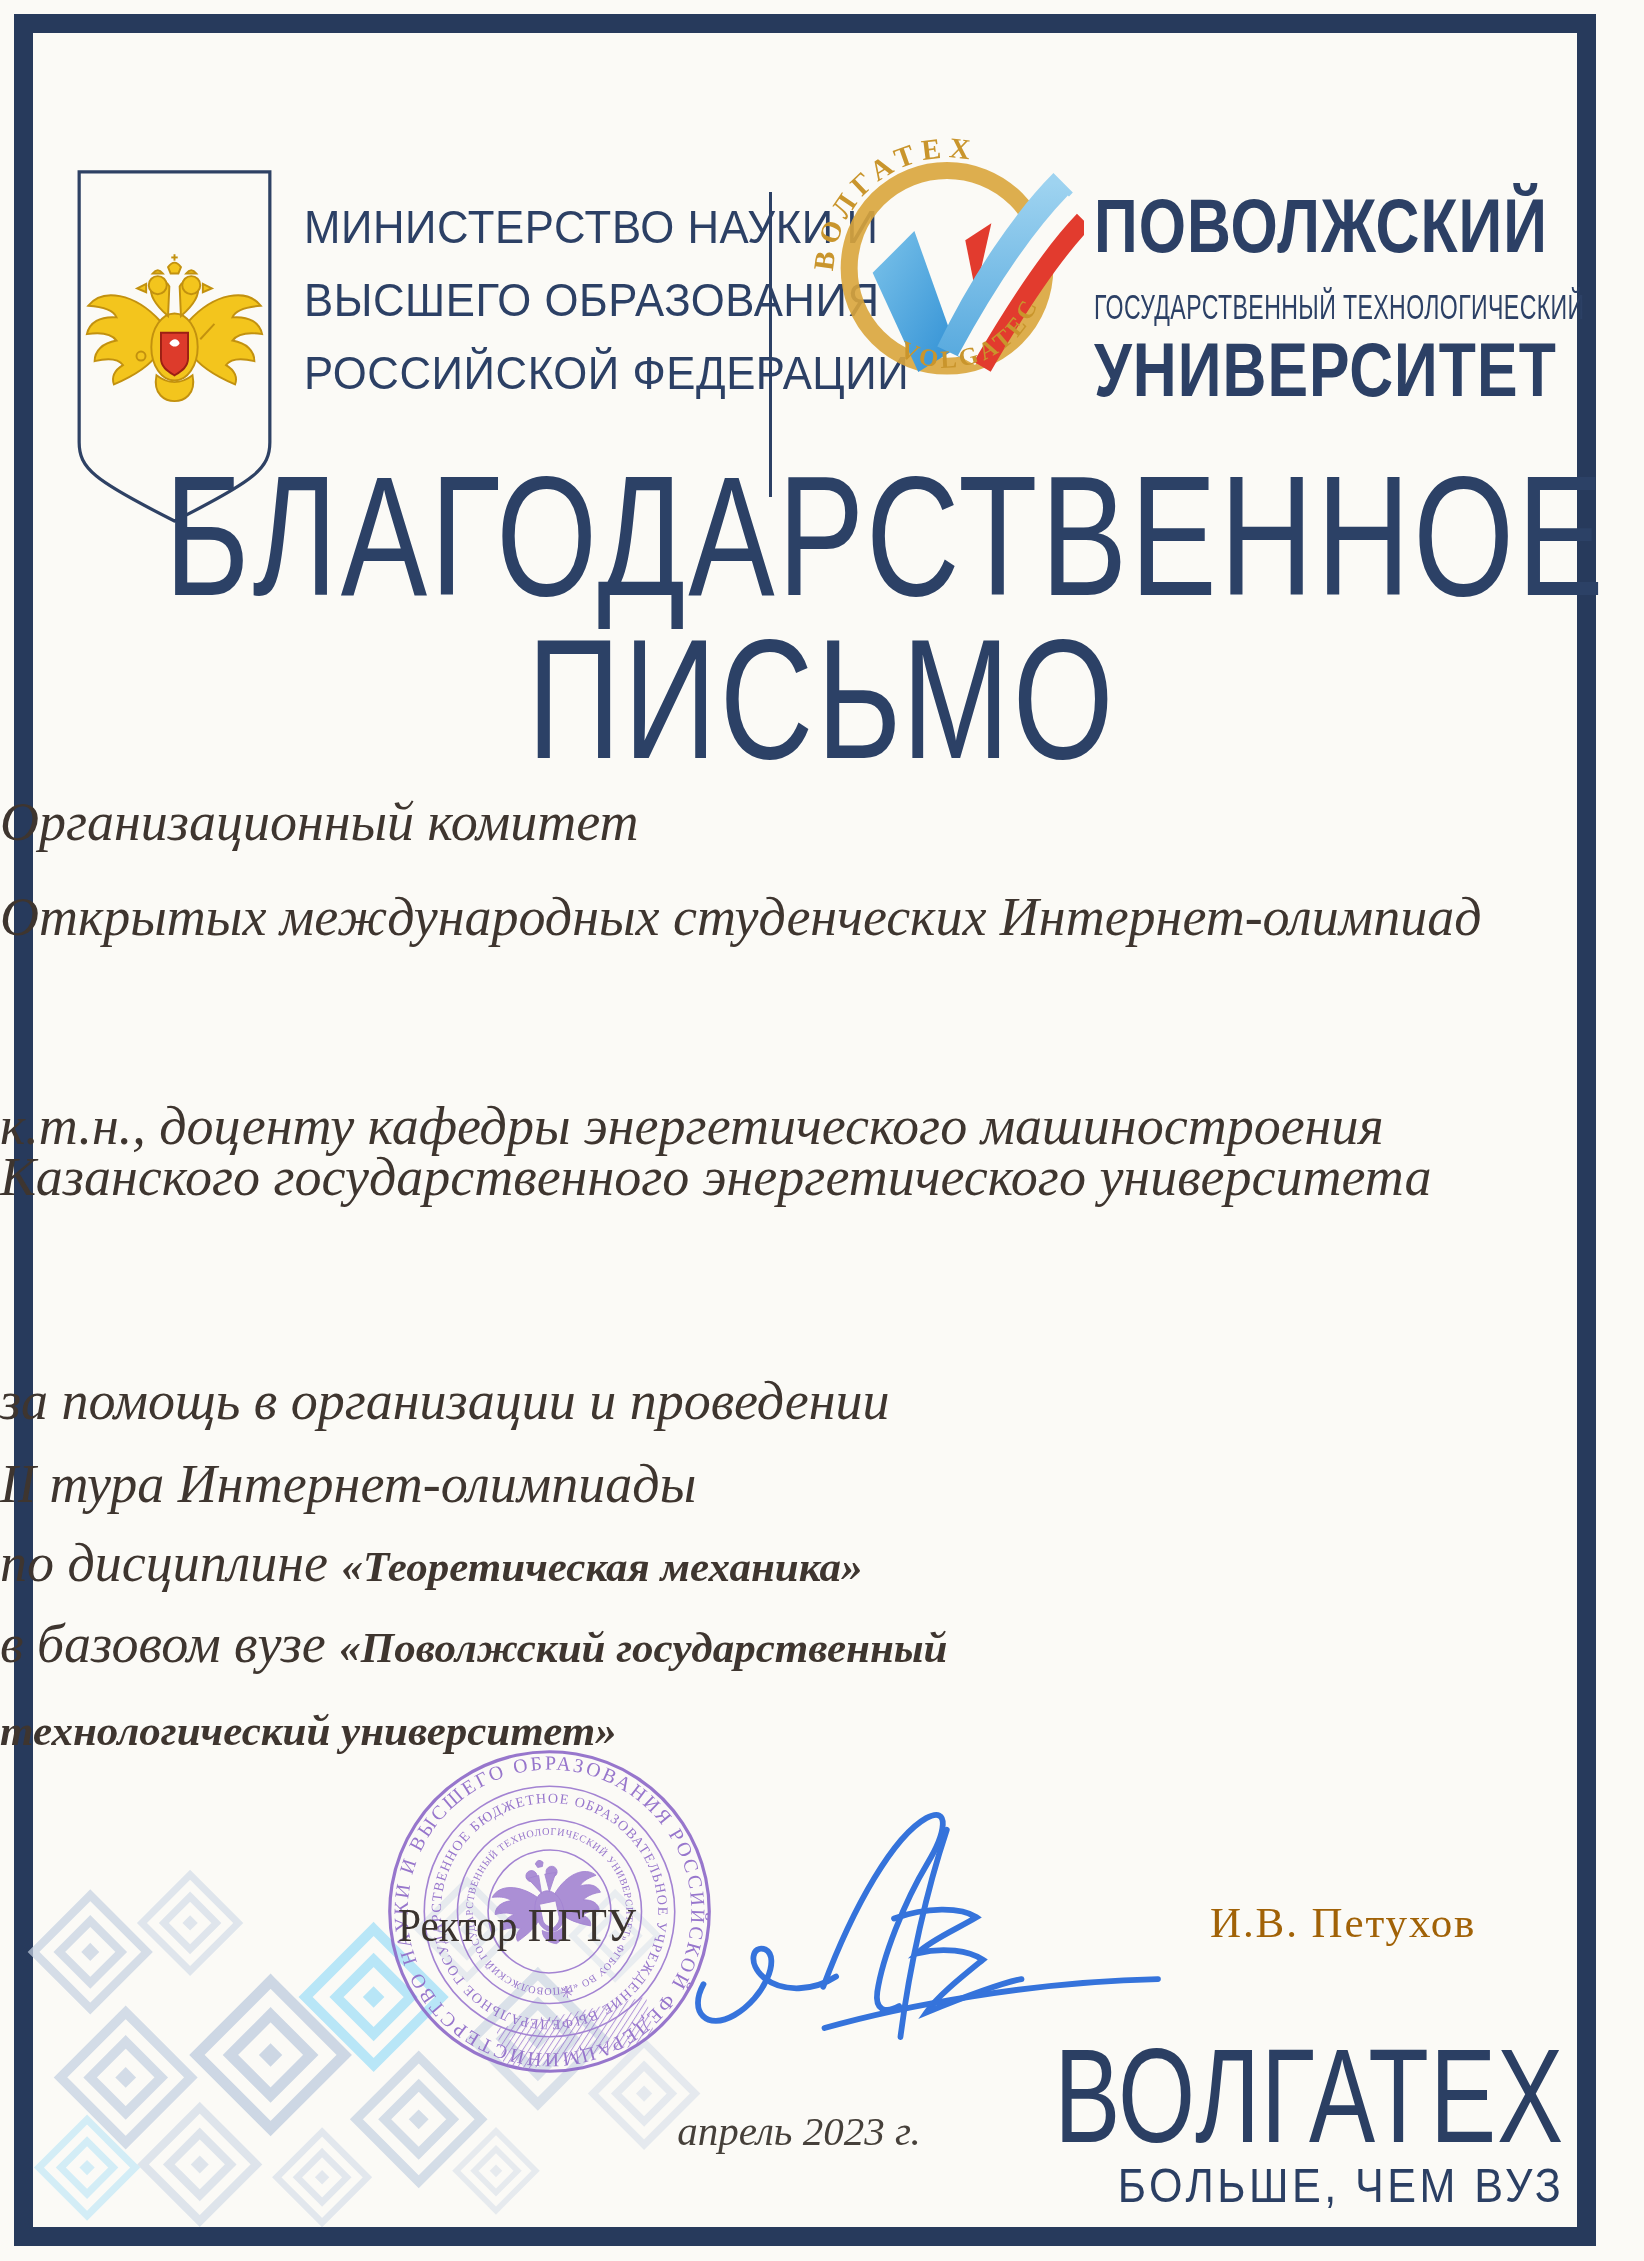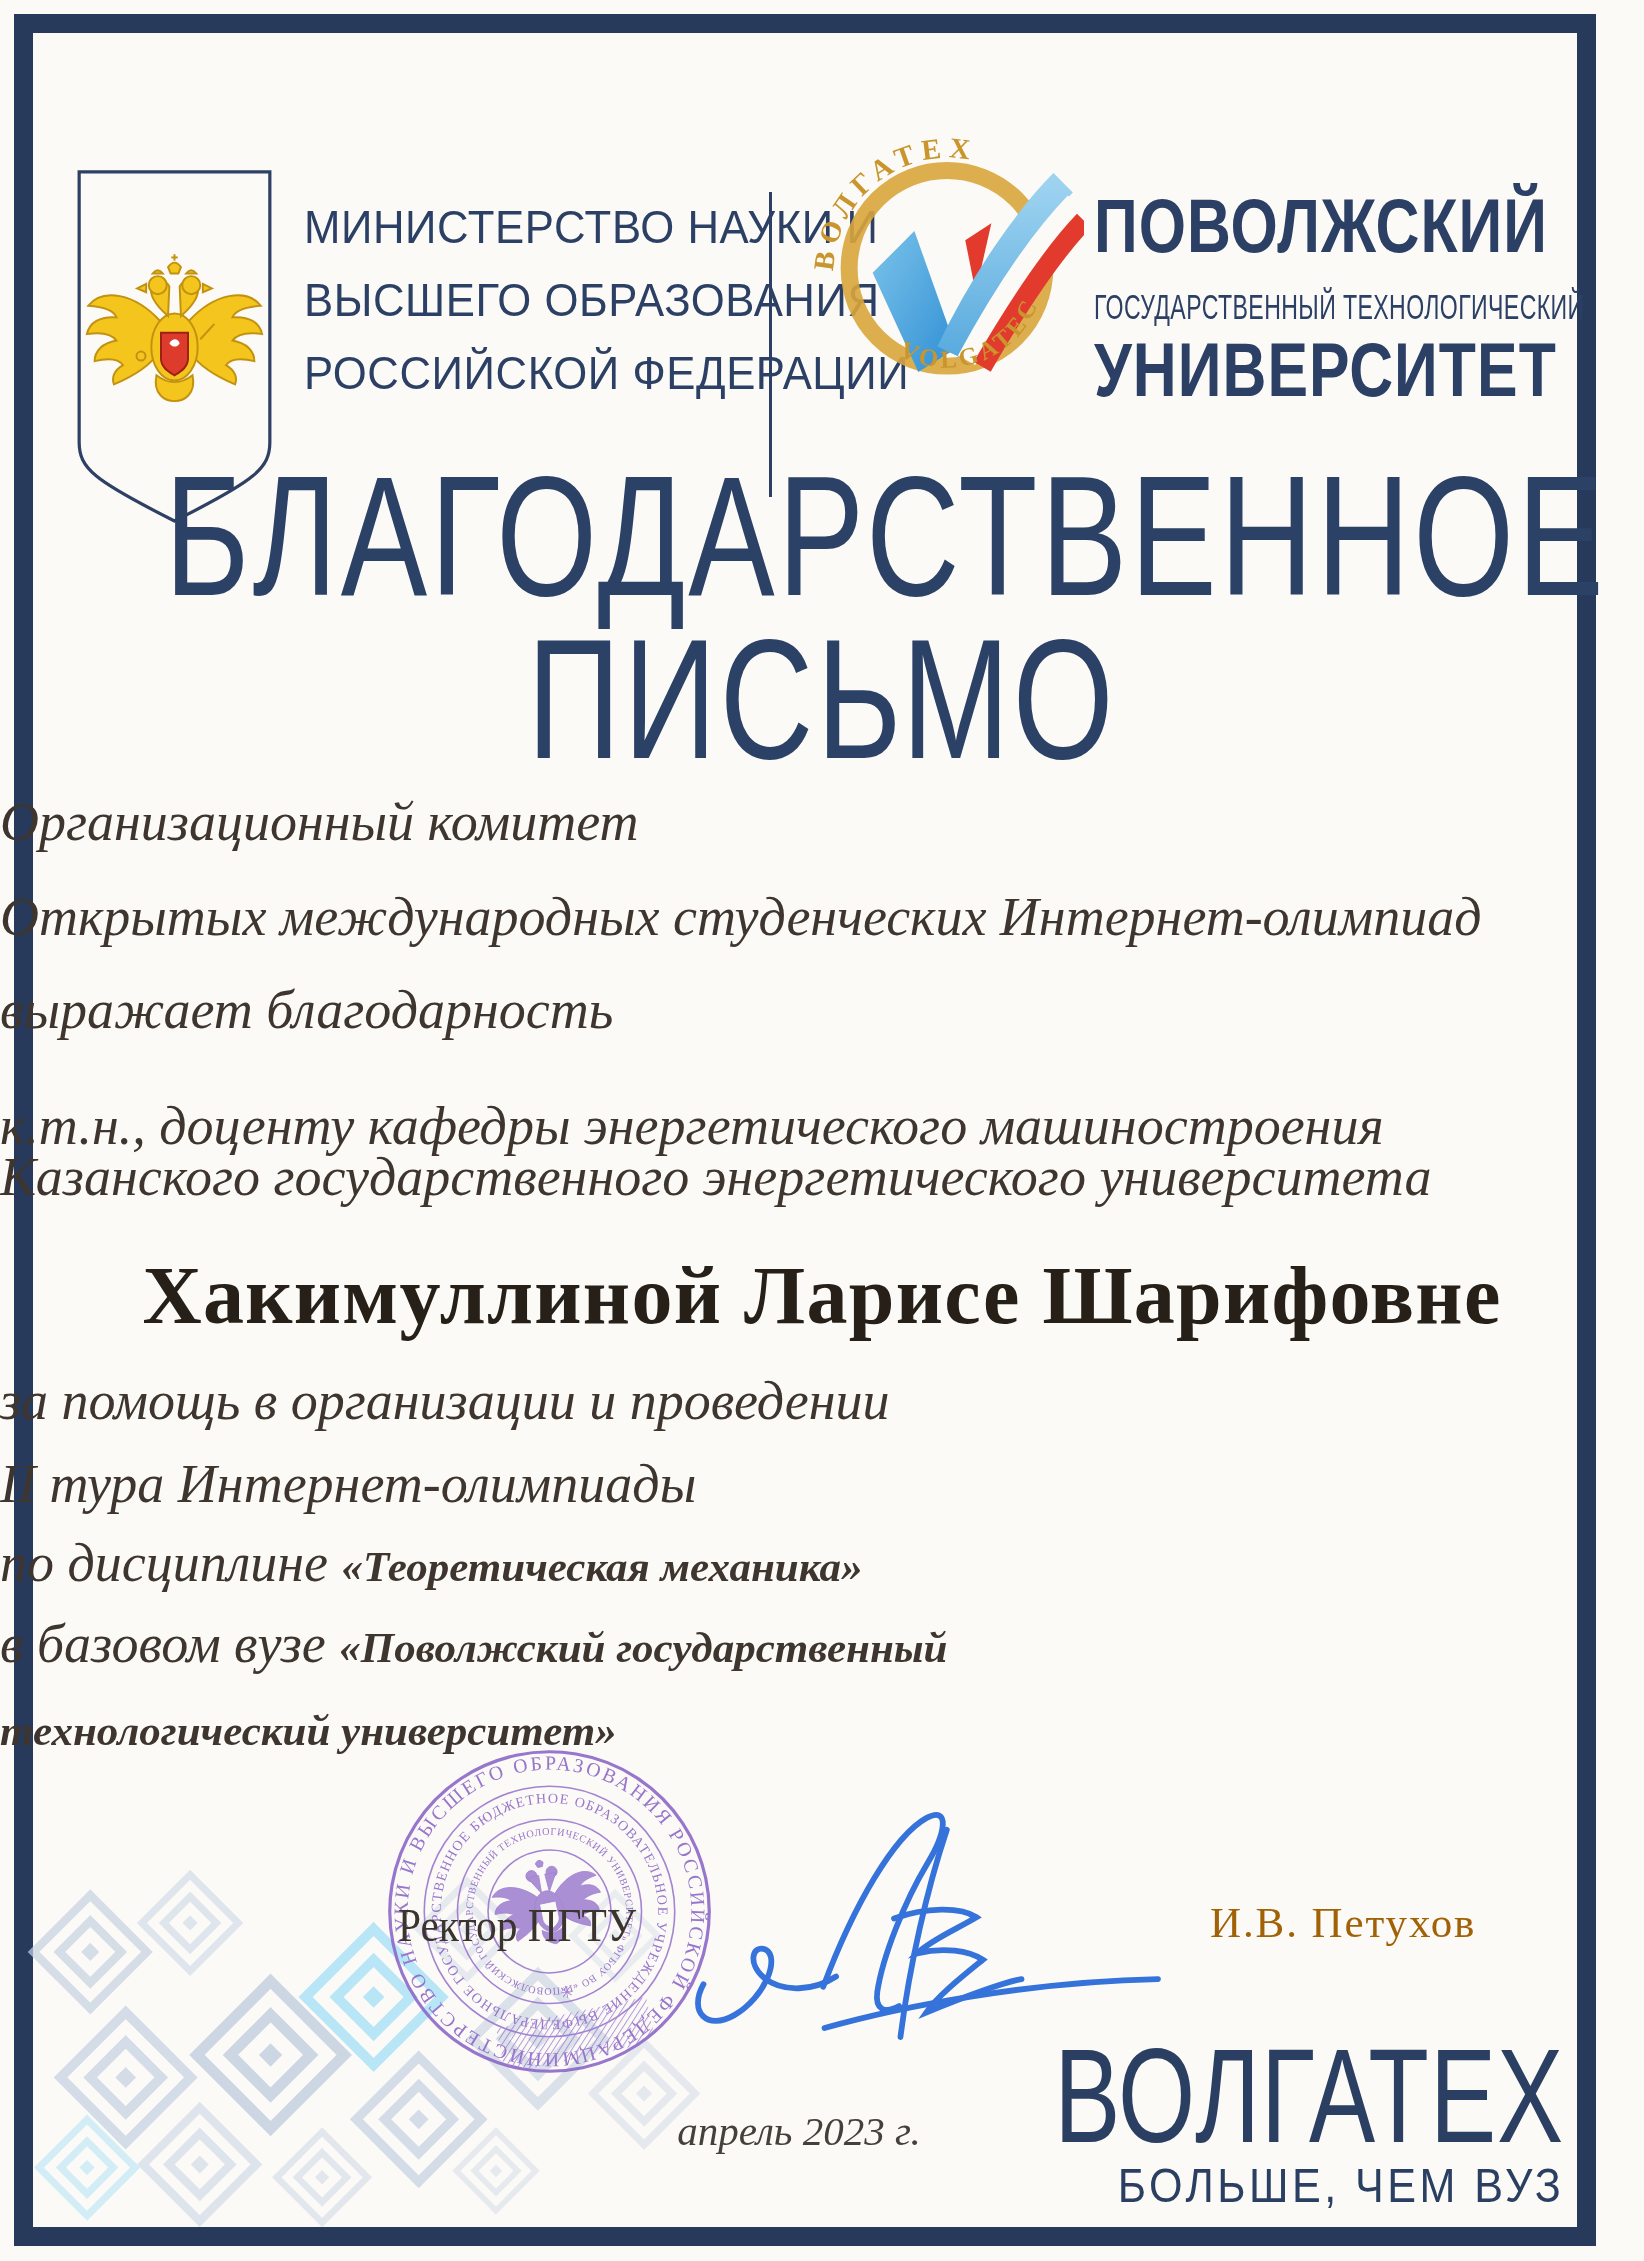"выражает благодарность" div.script { html: <div>выражает благодарность</div> -> none }
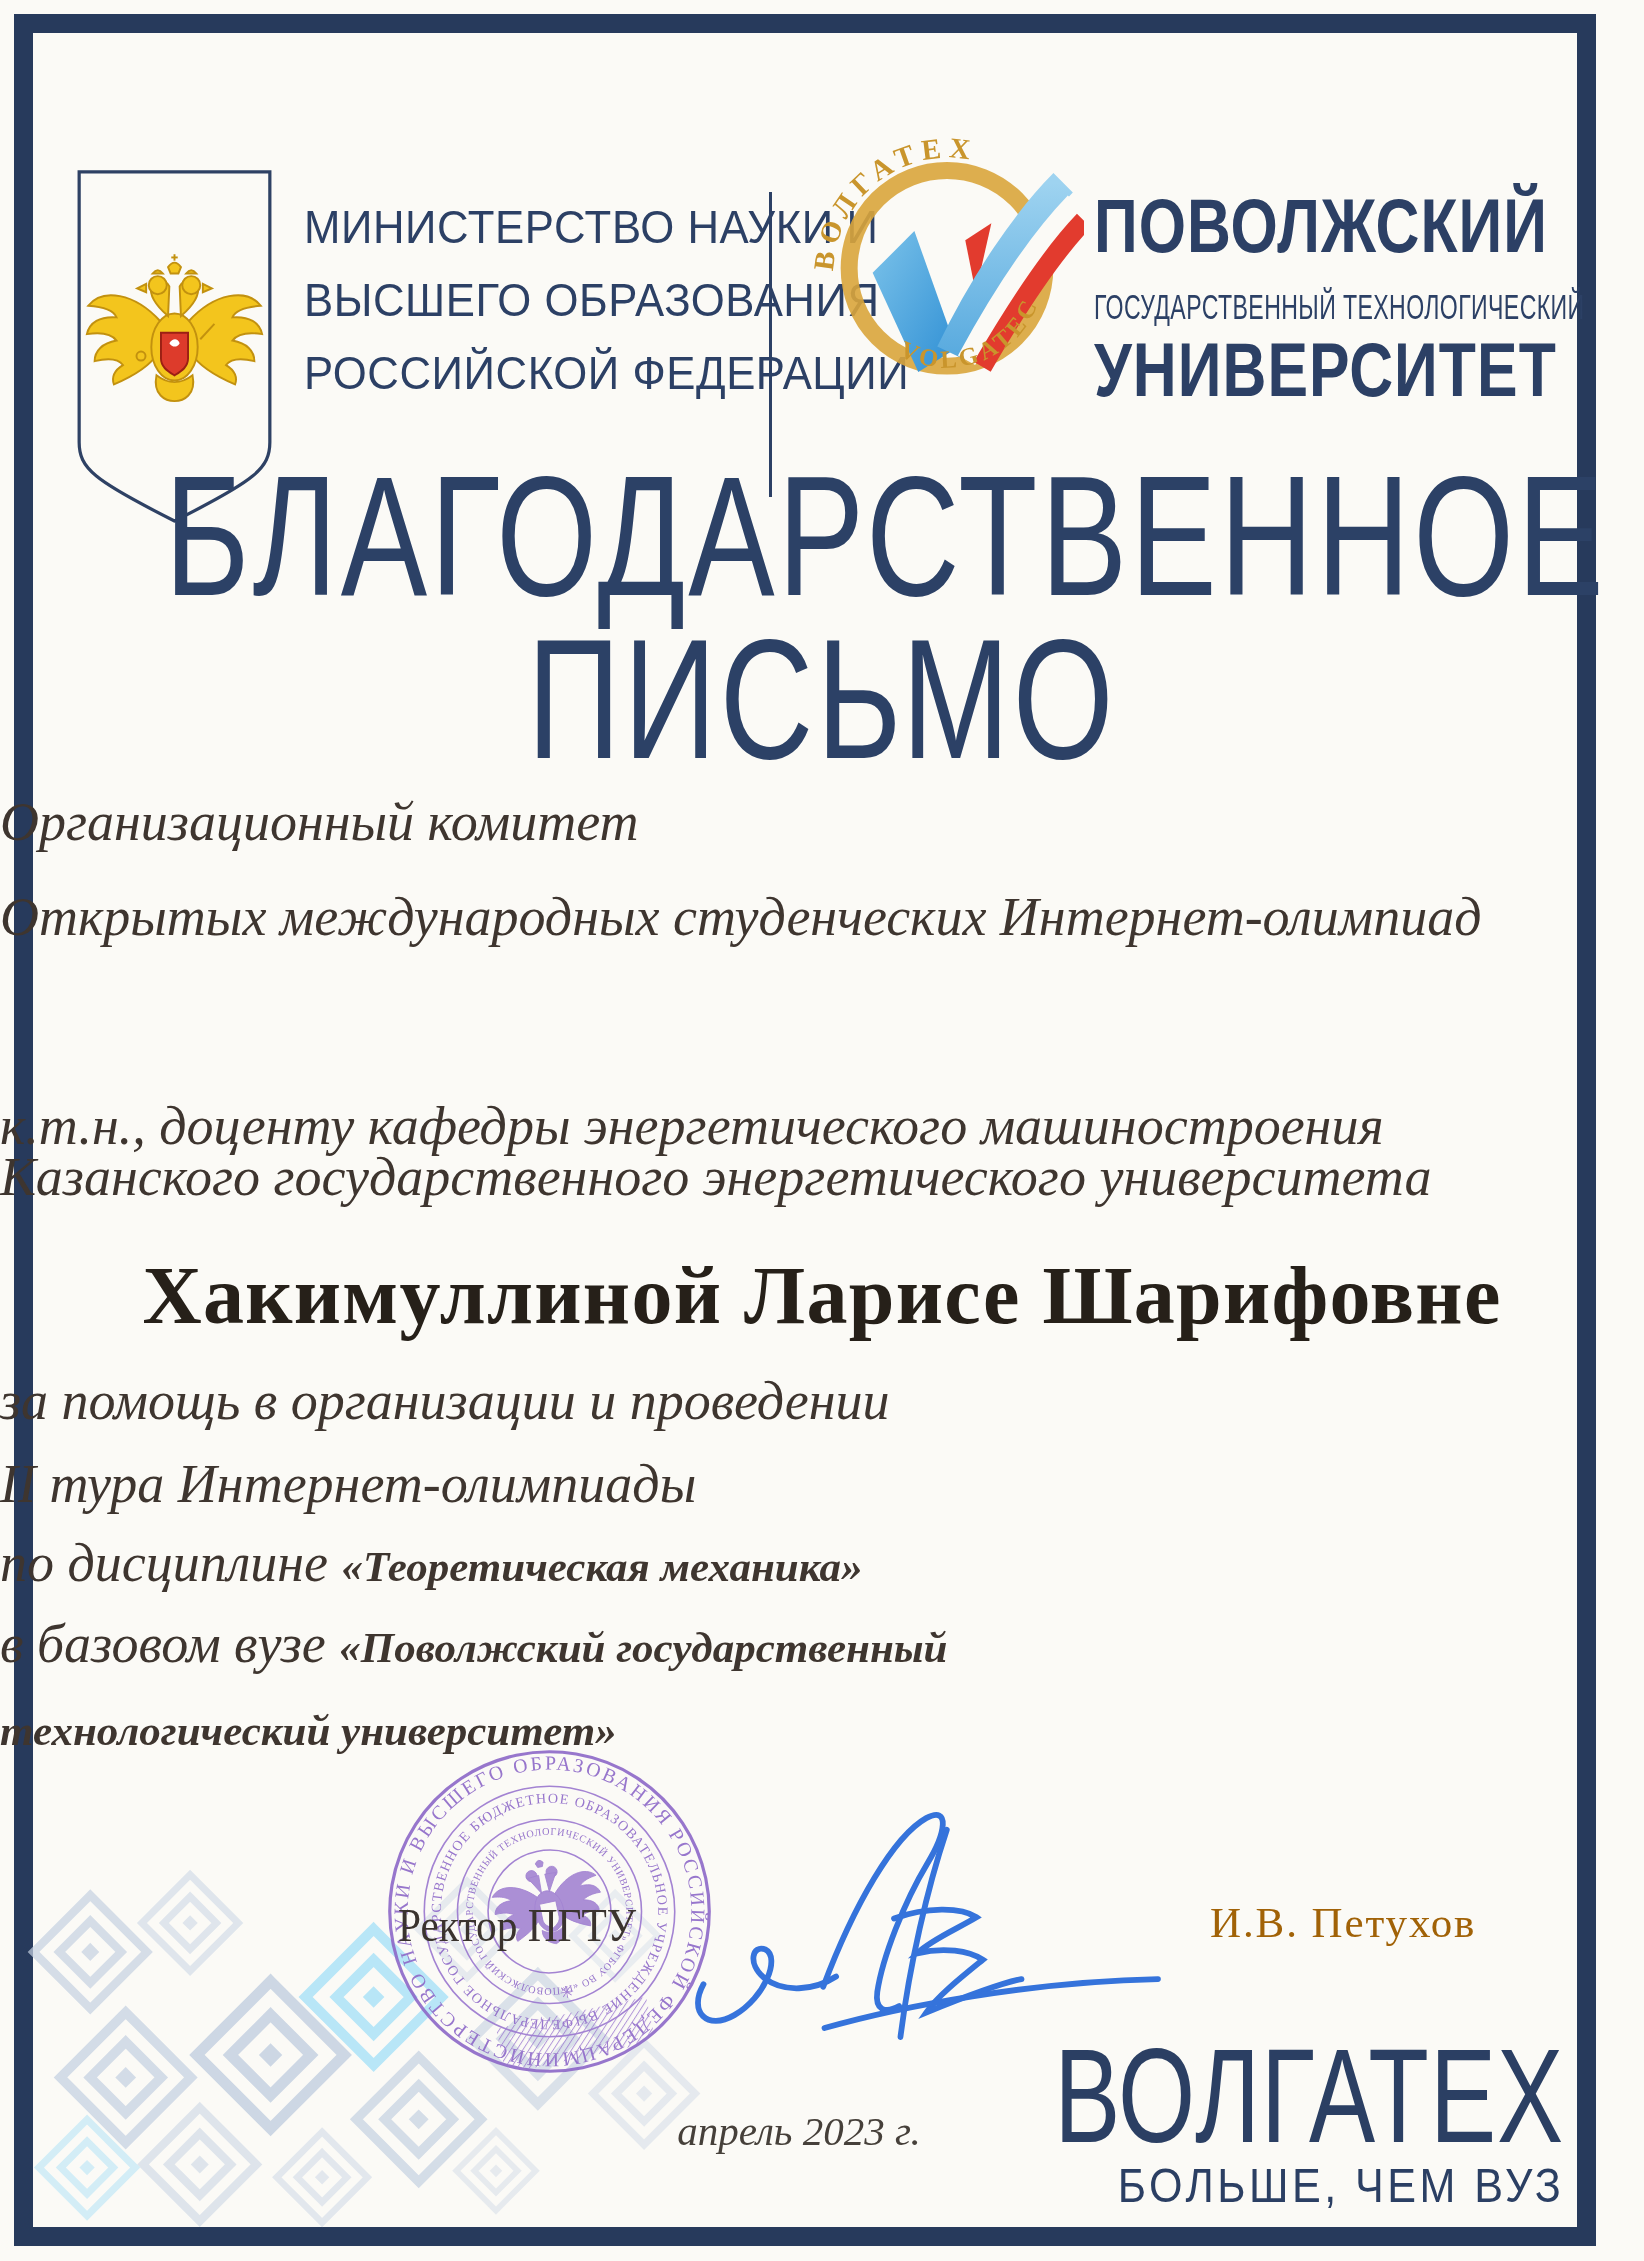"Хакимуллиной Ларисе Шарифовне" div.name { html: <div>Хакимуллиной Ларисе Шарифовне</div> -> none }
